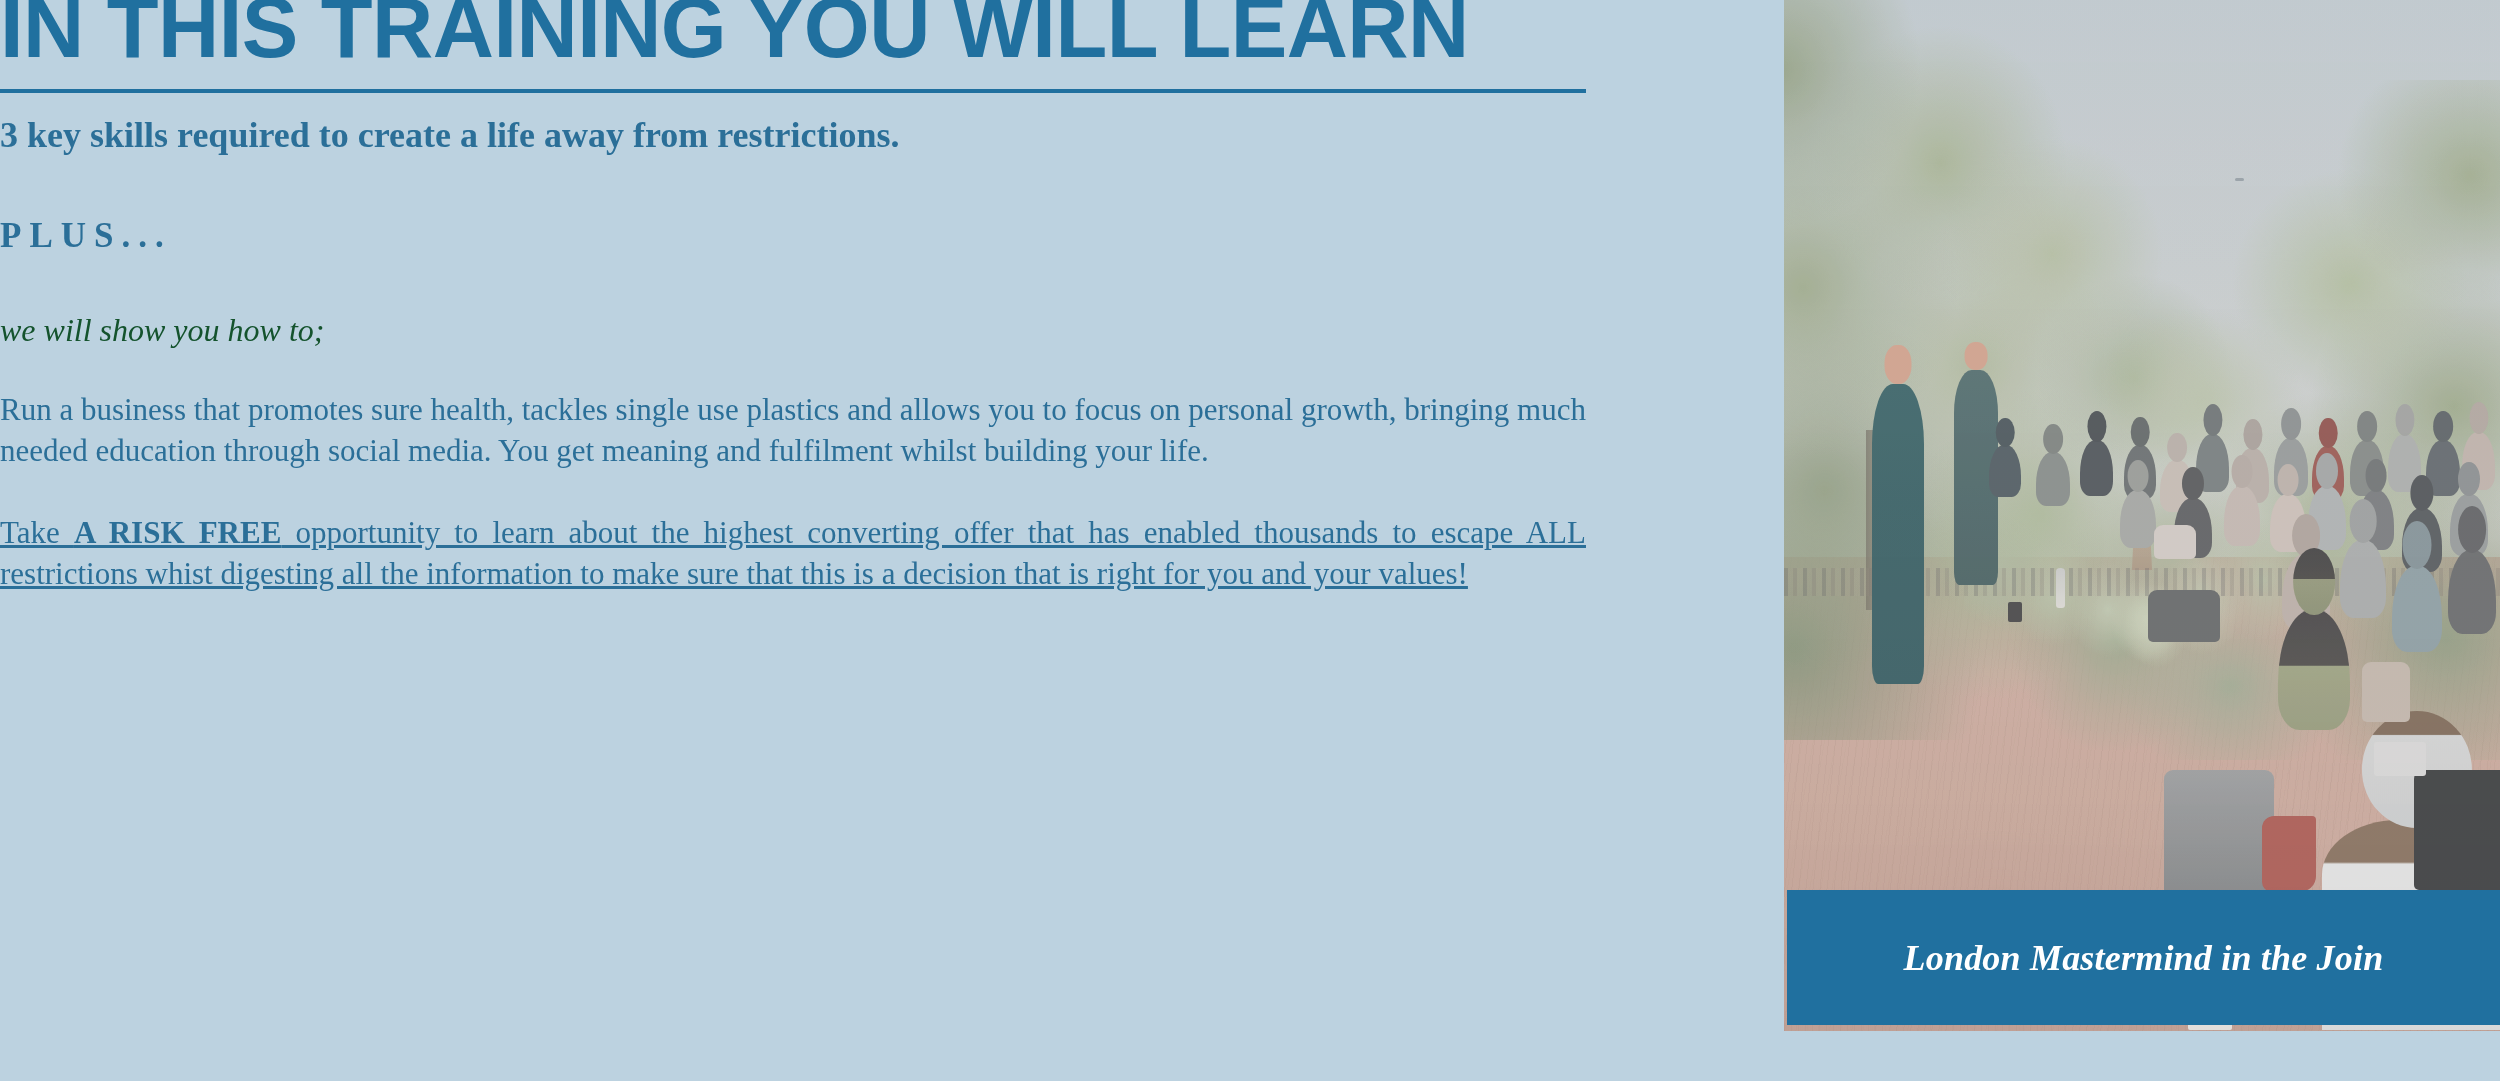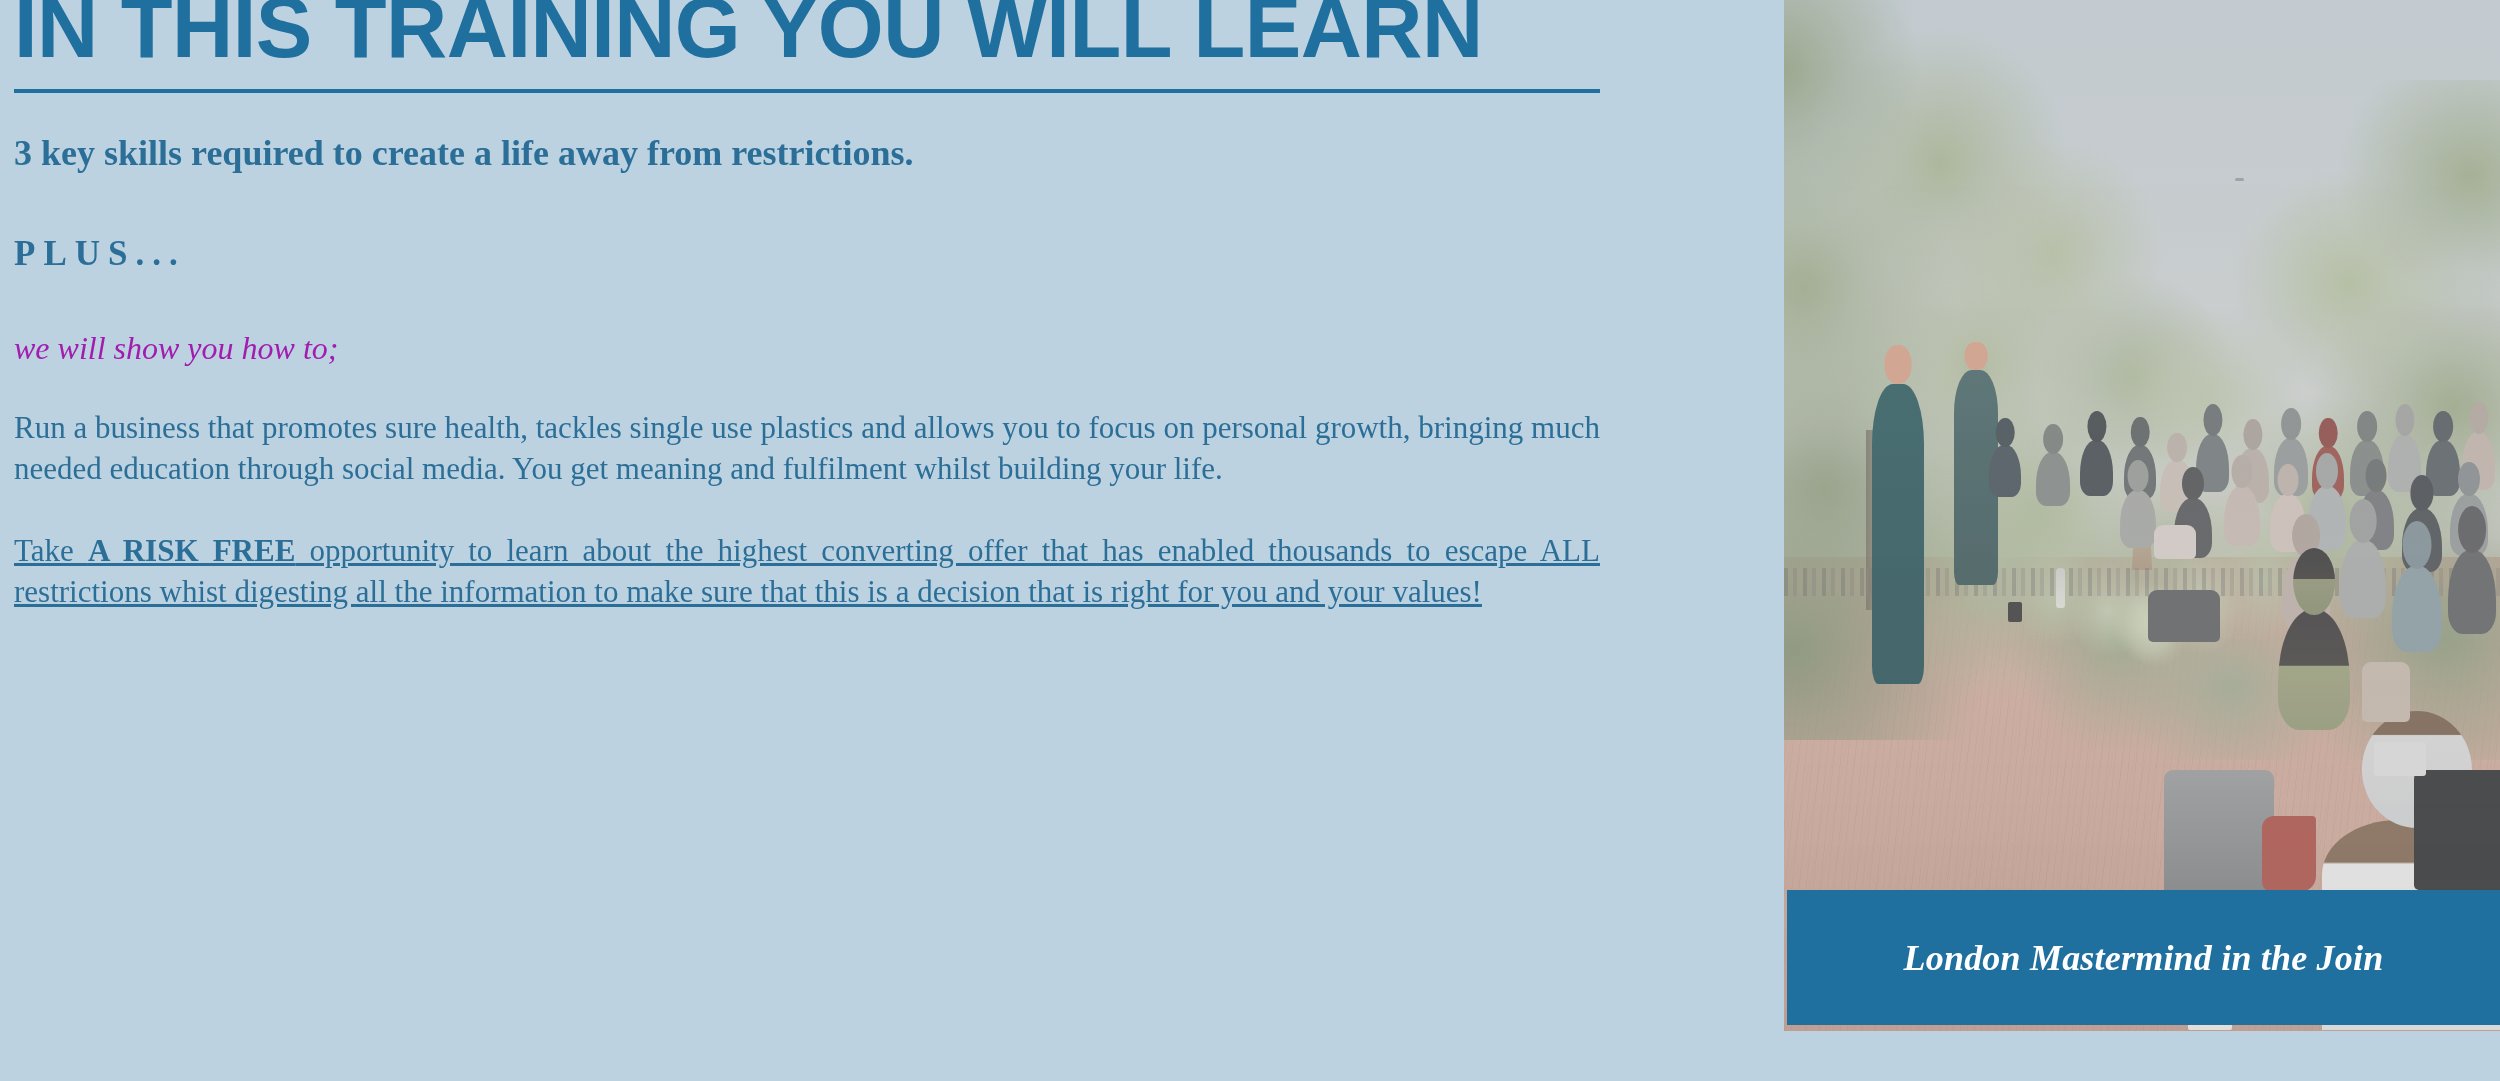"IN THIS TRAINING YOU WILL" .content-column { left: 14px -> 0 }
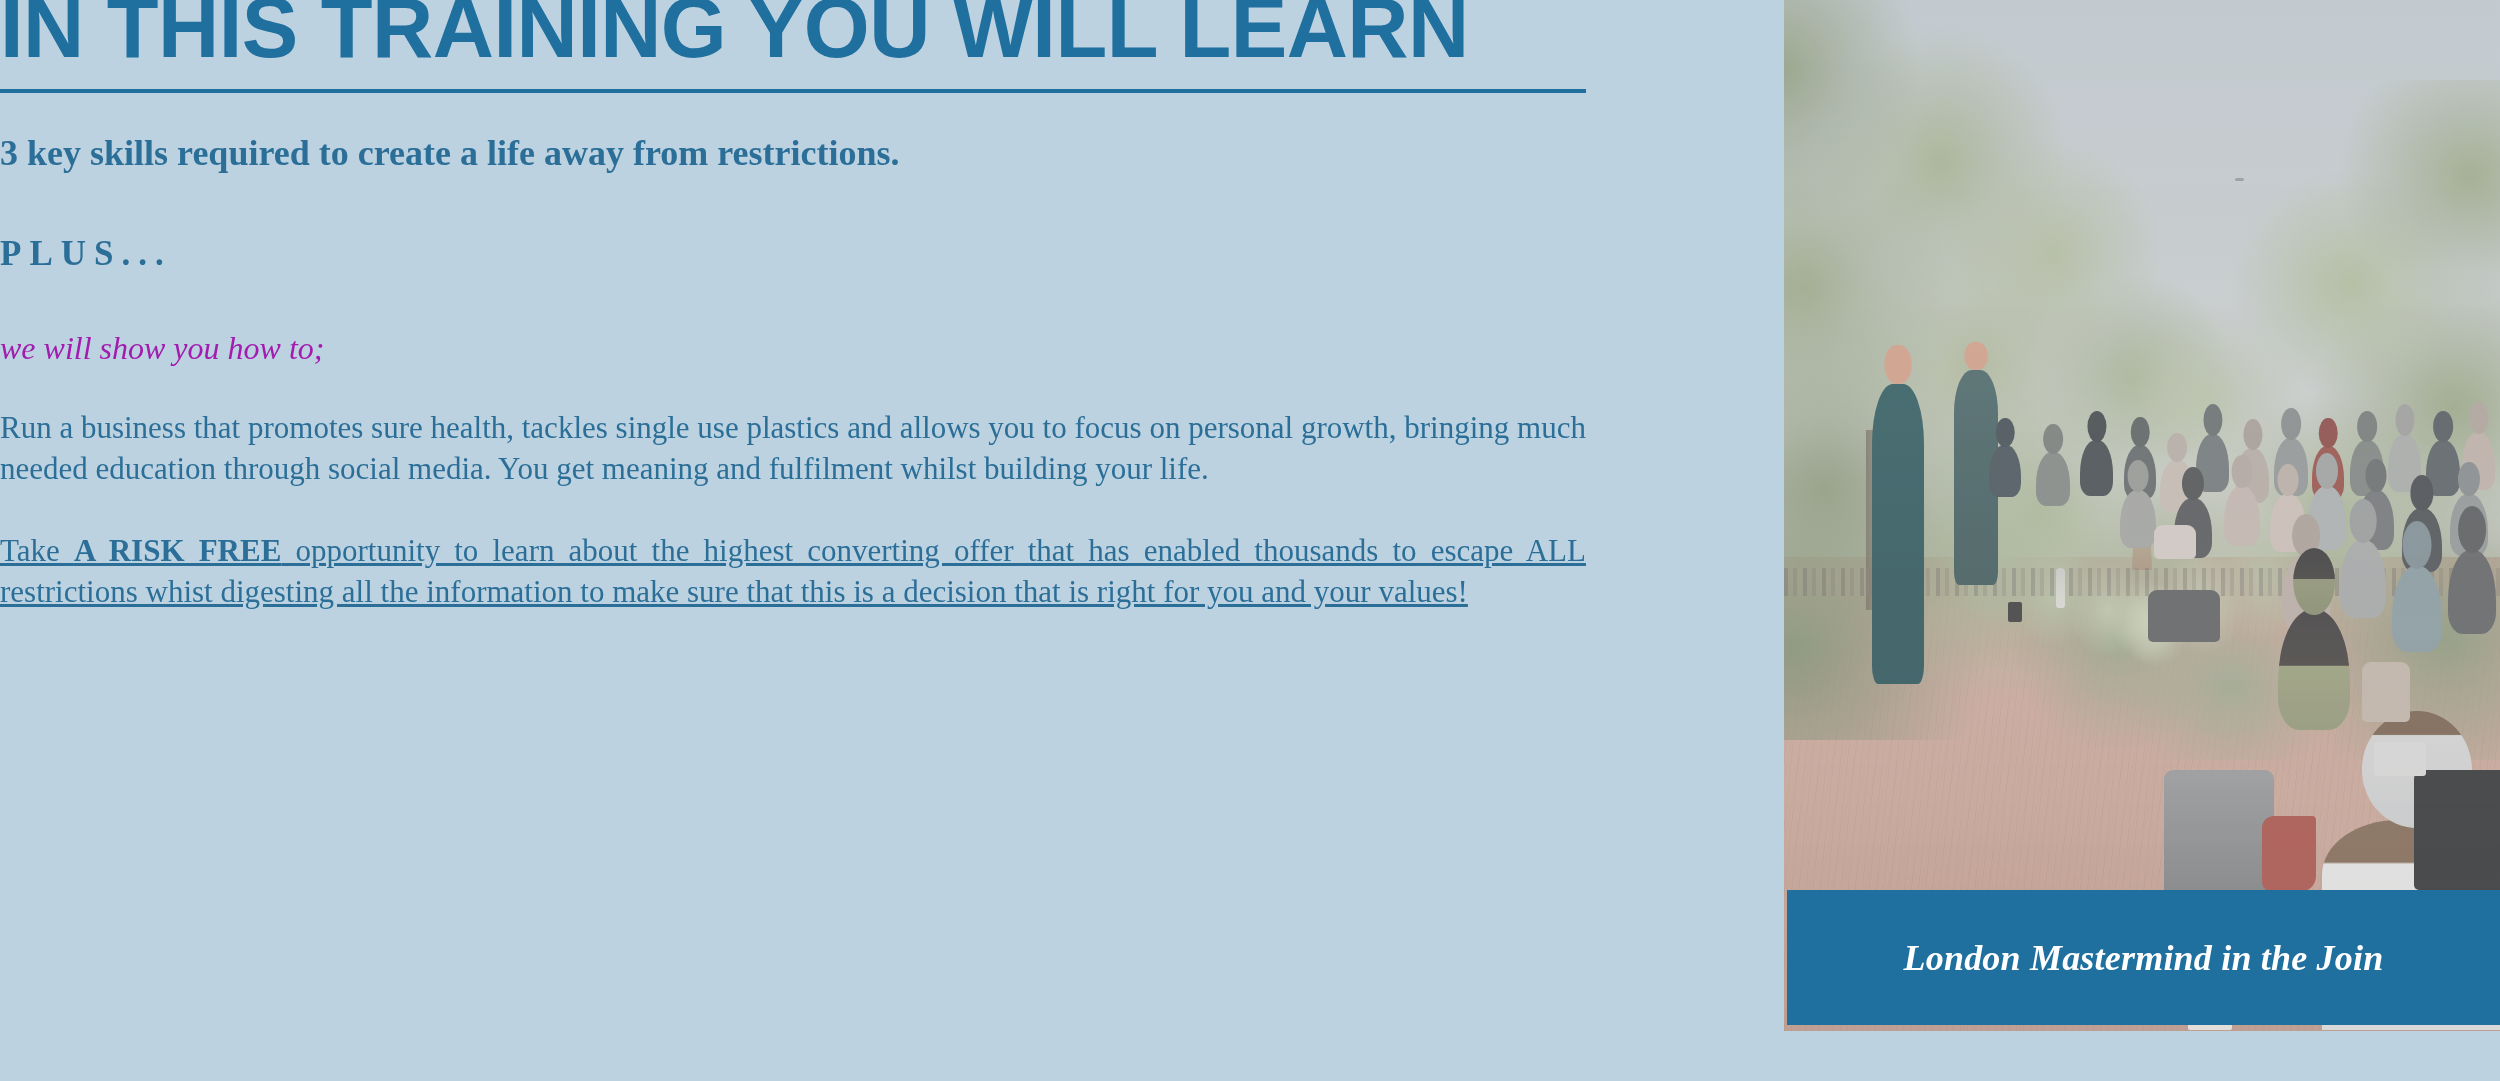"3 key skills required to" .subhead { margin-top: 38px -> 20px }
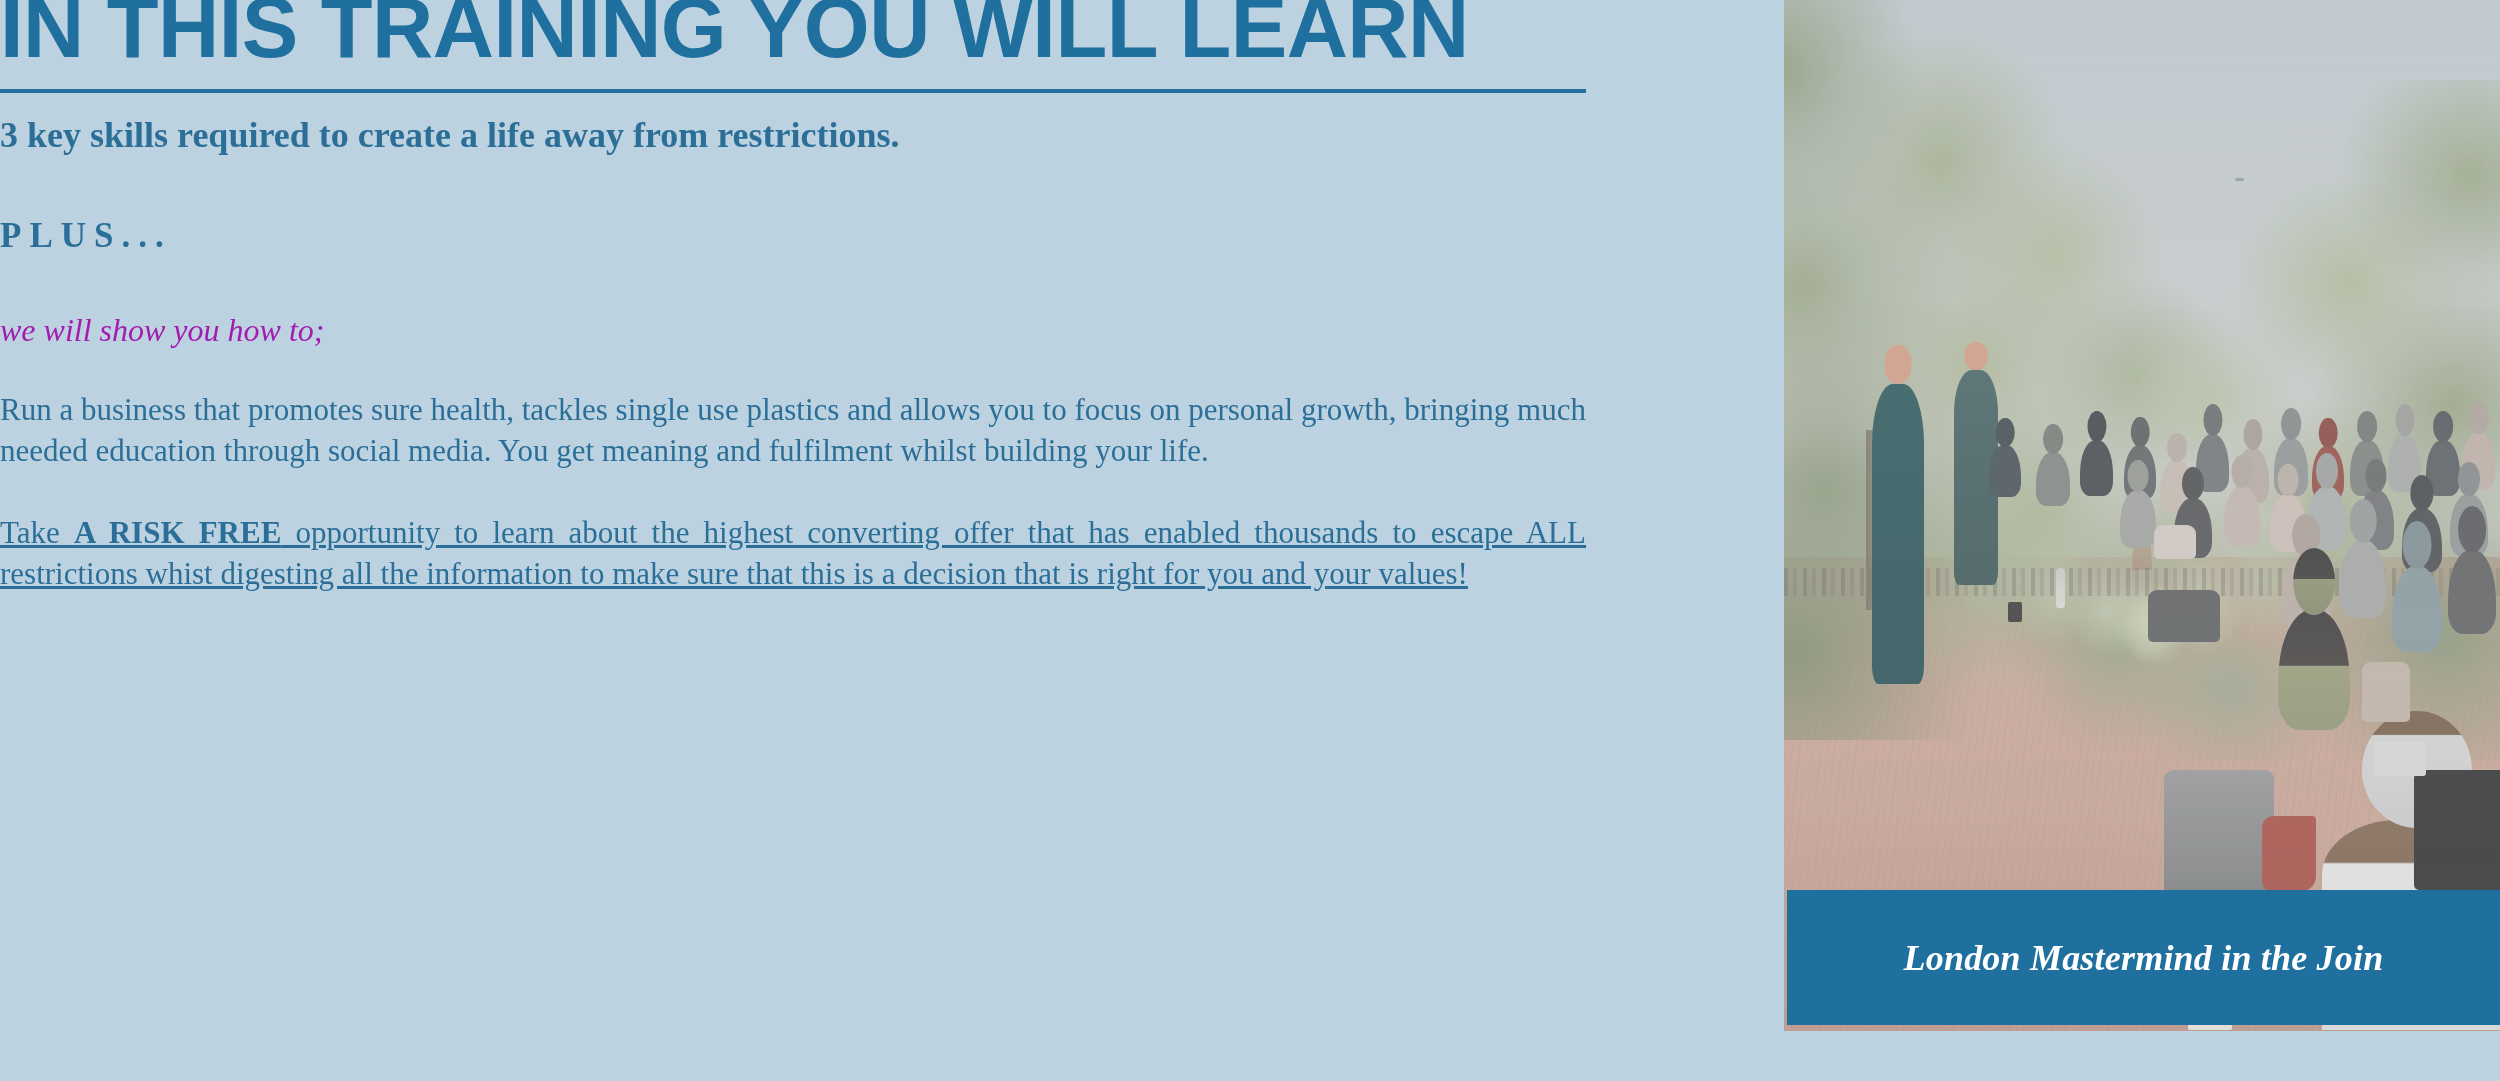"we will show you how" .lead-italic { color: #a21caf -> #14532d }
